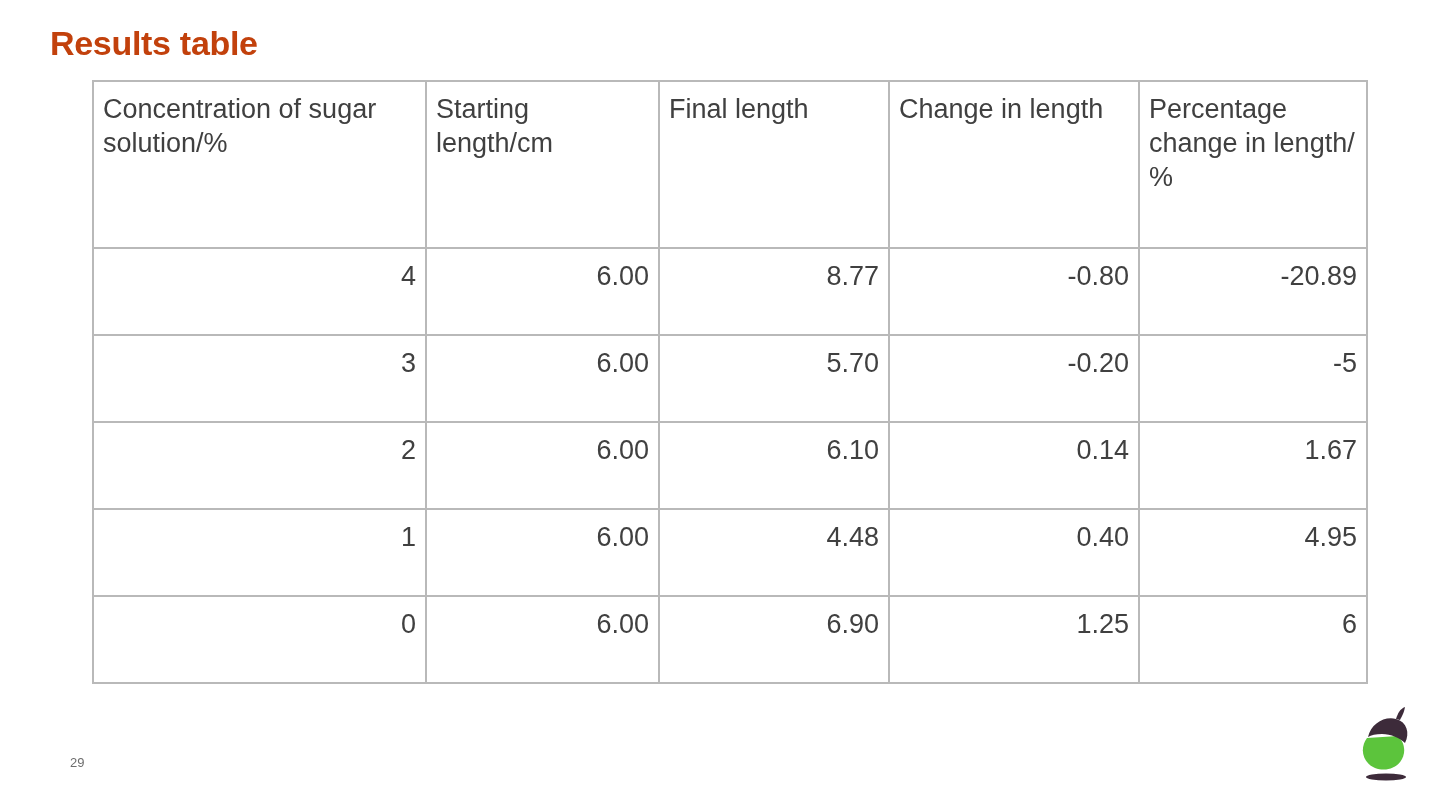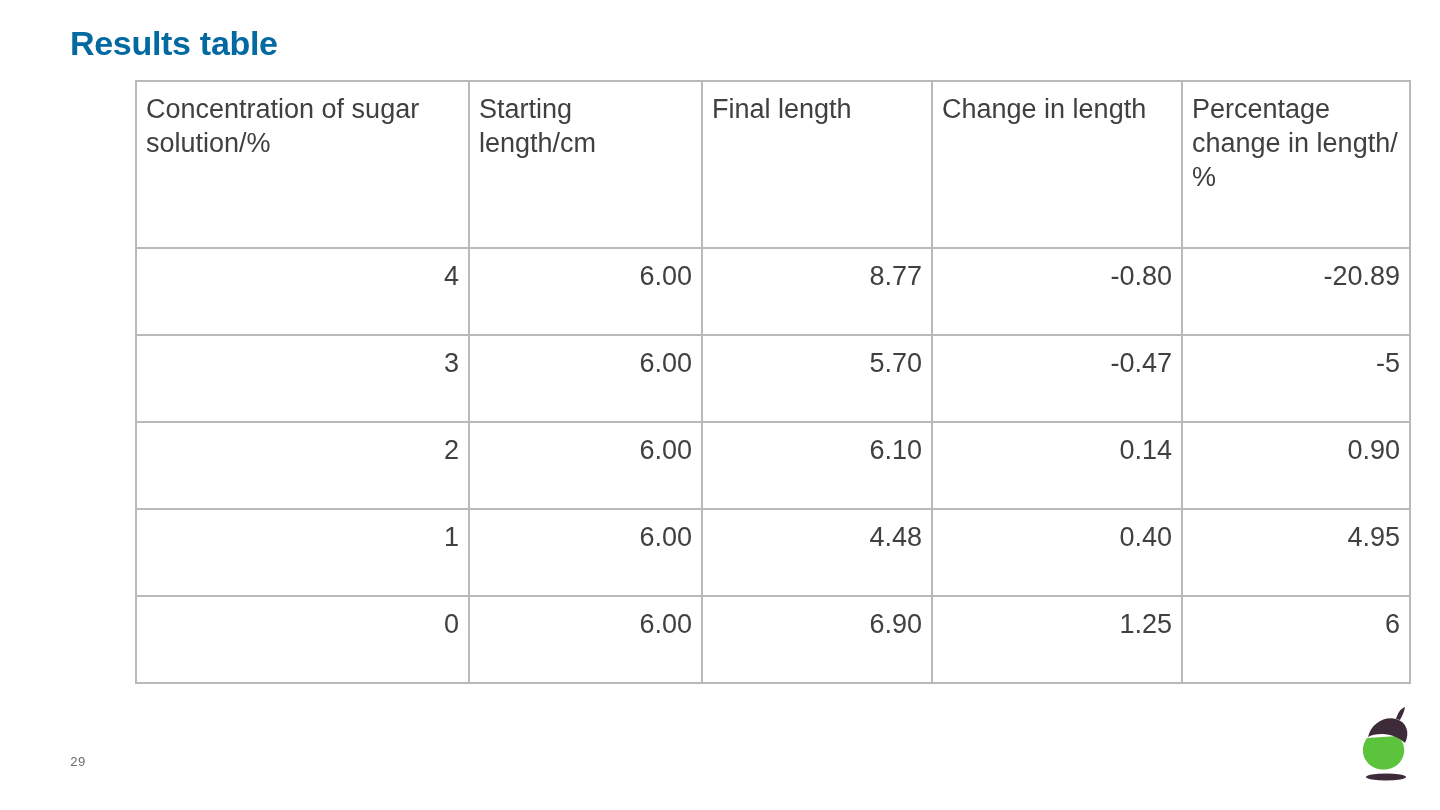"Results table" #slide-title { color: #0369a1 -> #c2410c; margin-left: 20px -> none }
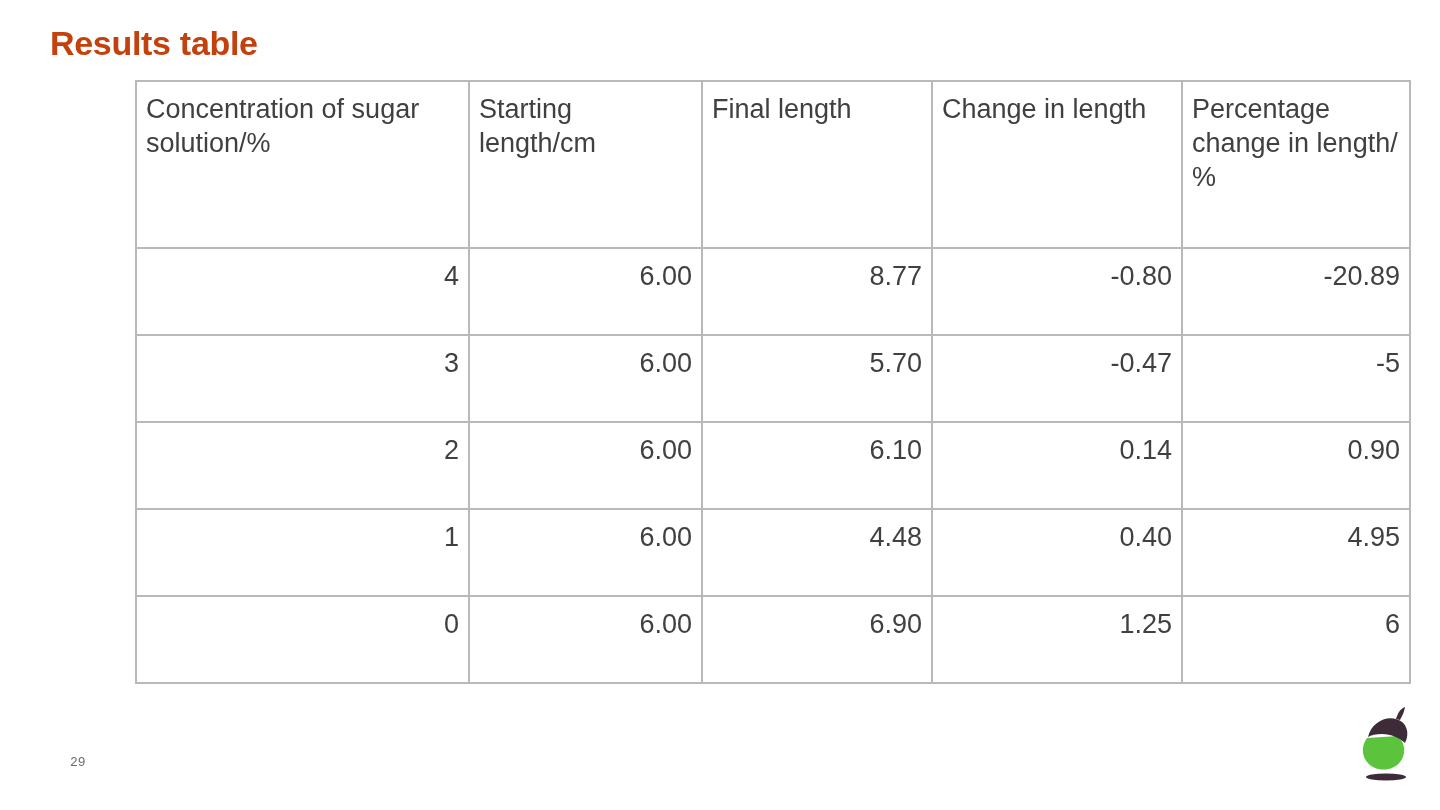"Concentration of sugar solution/%" table.results { margin-left: 43px -> none }
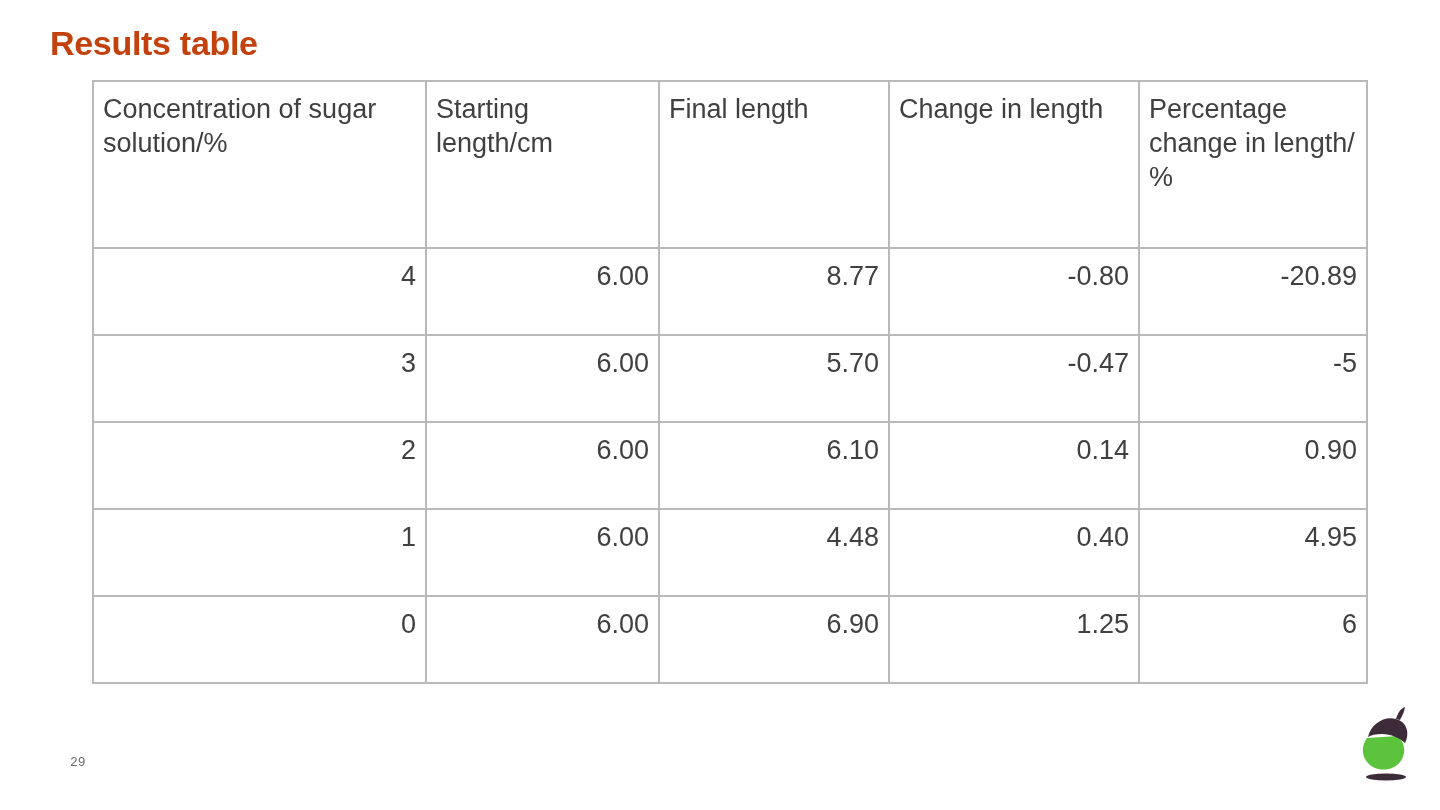"-0.47" td { text: -0.47 -> -0.20 }
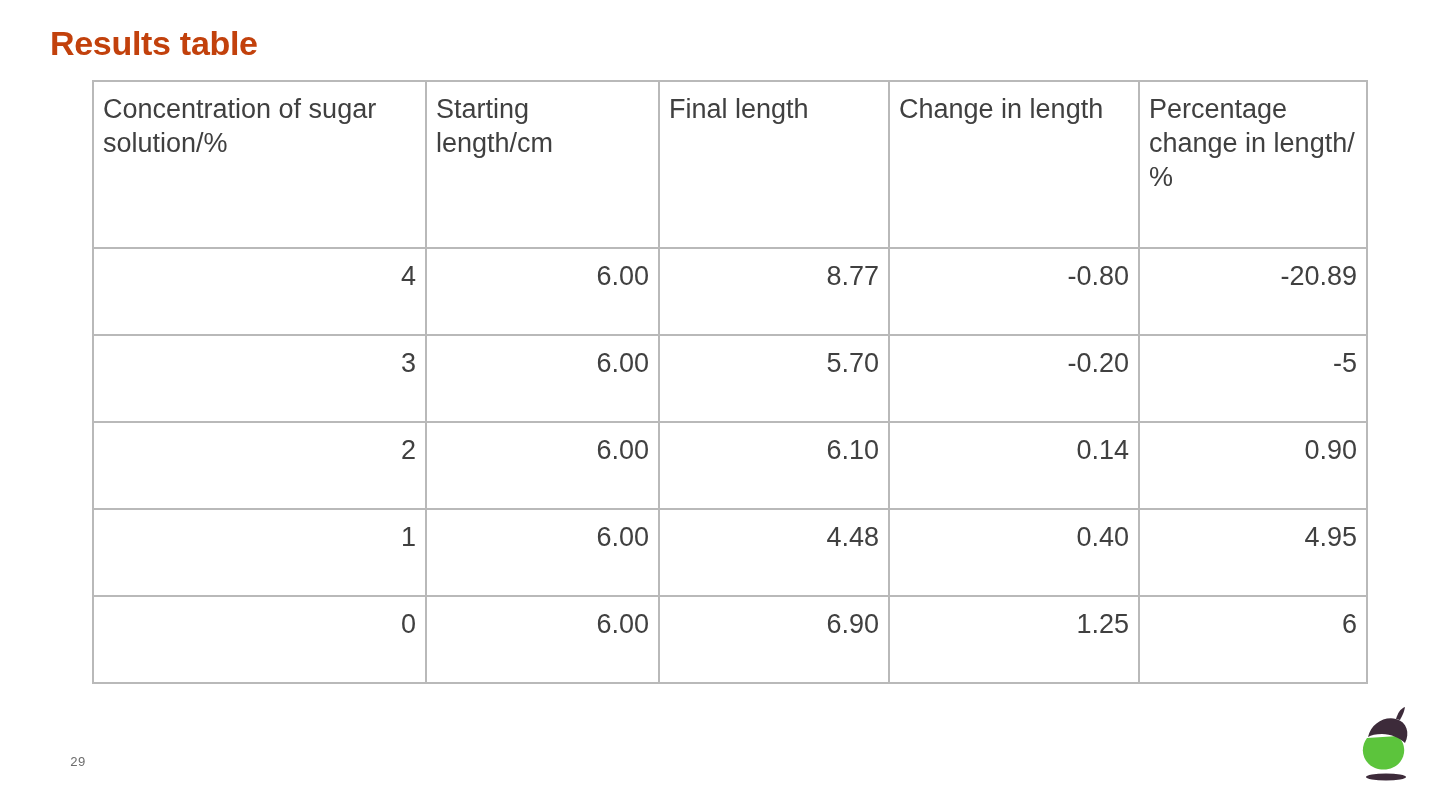"0.90" td { text: 0.90 -> 1.67 }
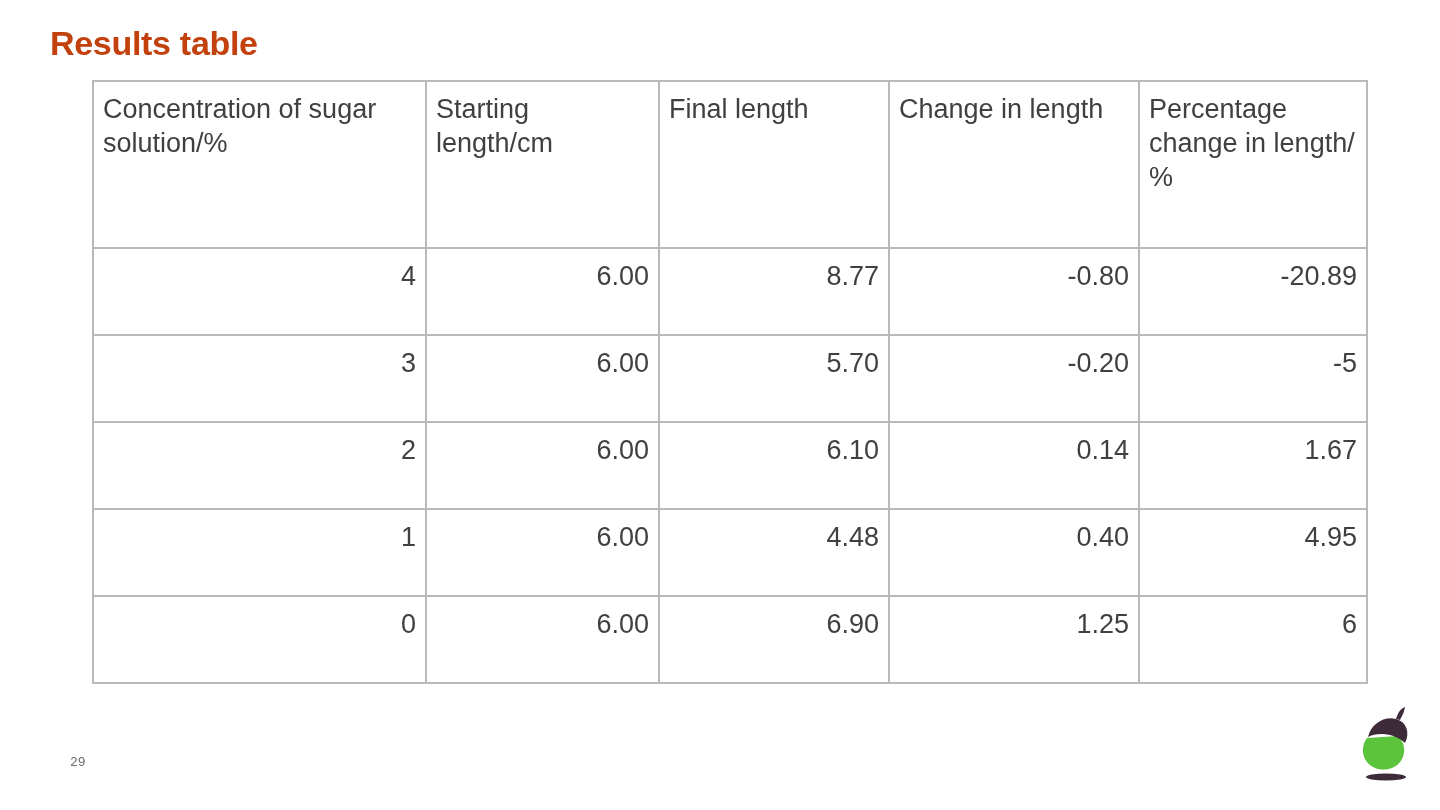"29" #page-number { font-family: Liberation Mono, monospace -> none }
